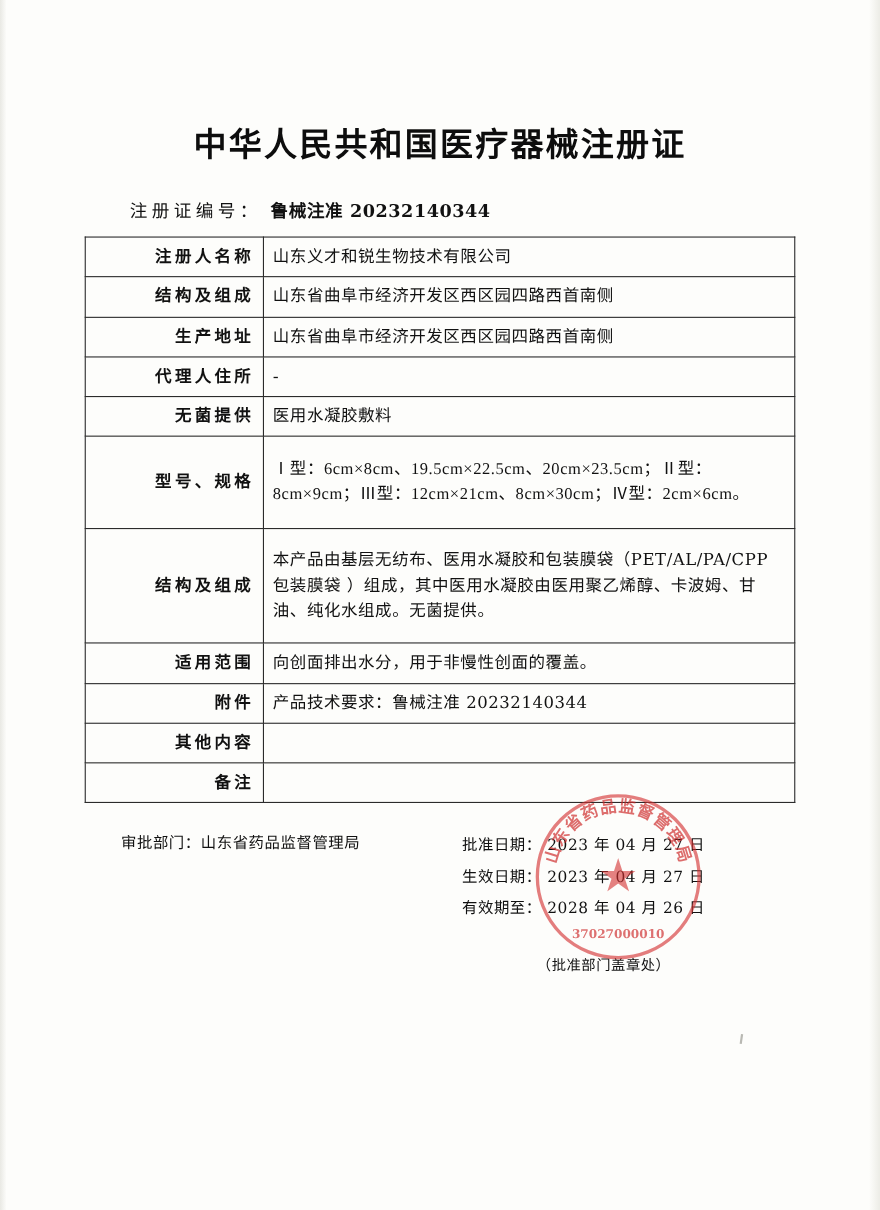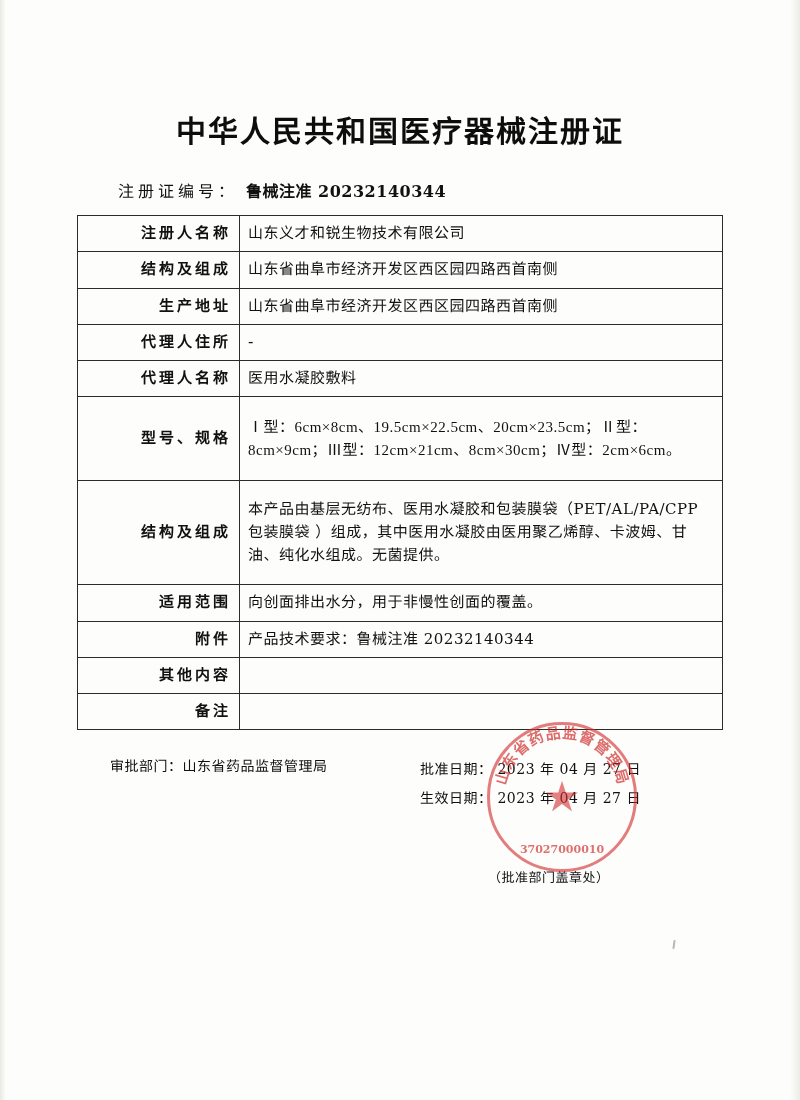"代理人名称" td.key { text: 代理人名称 -> 无菌提供 }
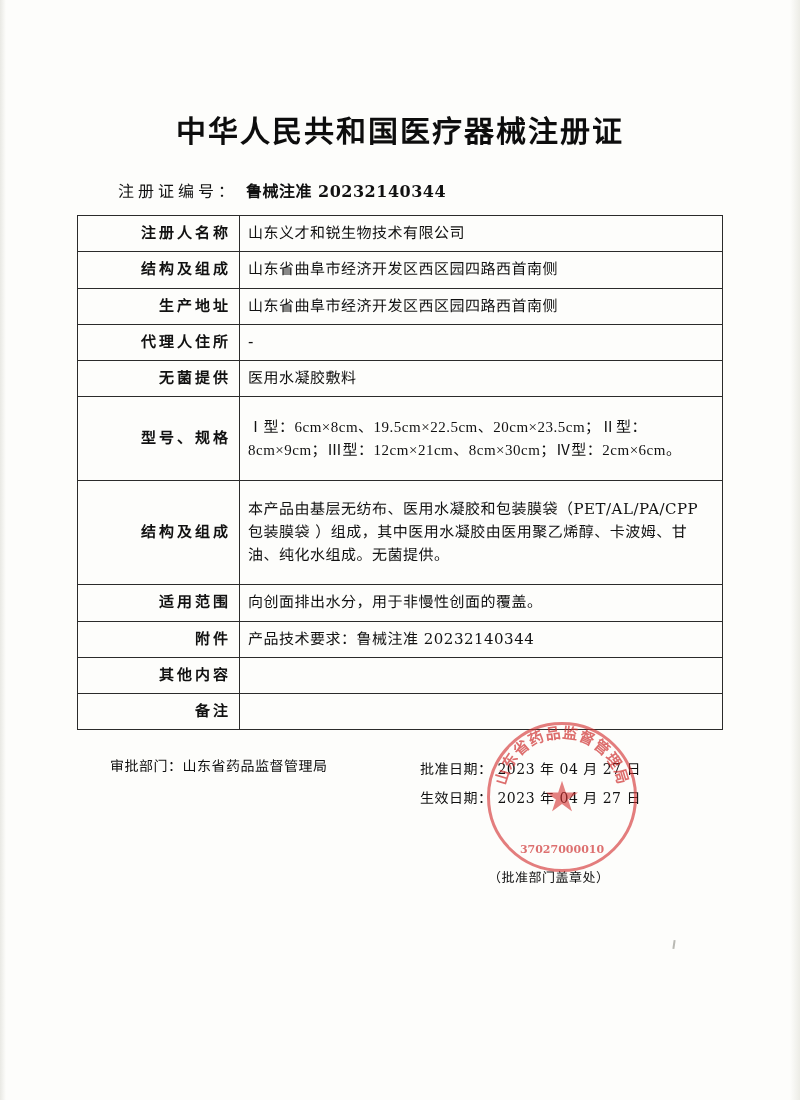"有效期至： 2028 年 04 月" div { html: none -> <div>有效期至： 2028 年 04 月 26 日</div> }
